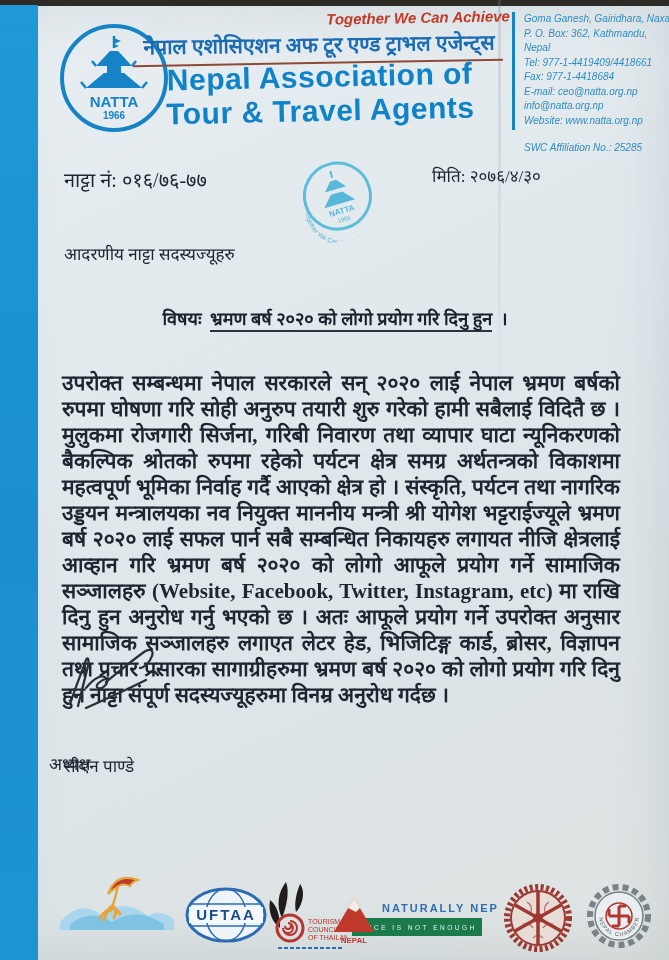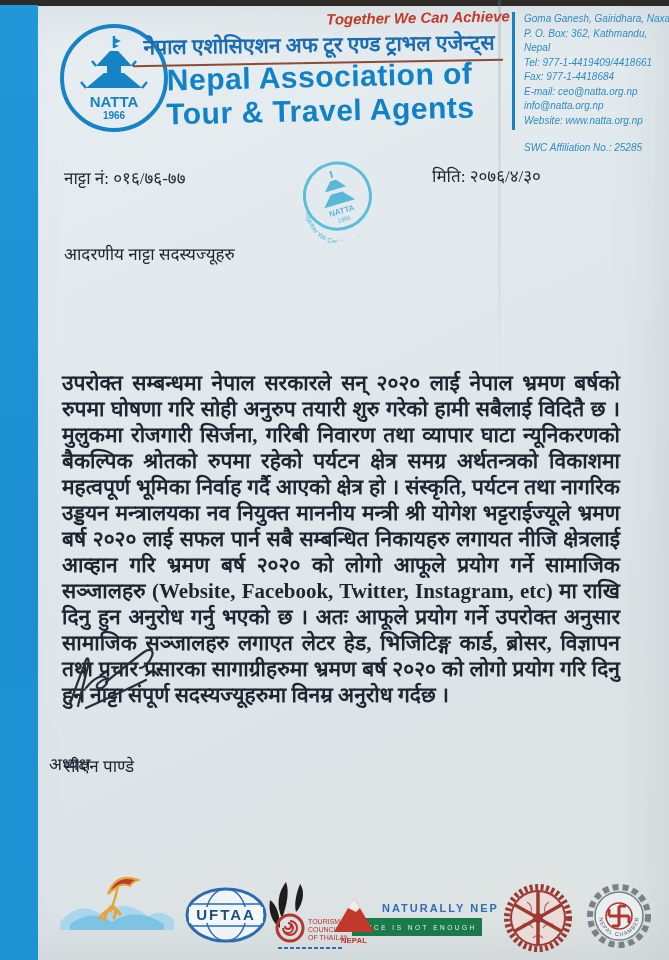"नाट्टा नं: ०१६/७६-७७" .ref-no { font-size: 17px -> 20px }
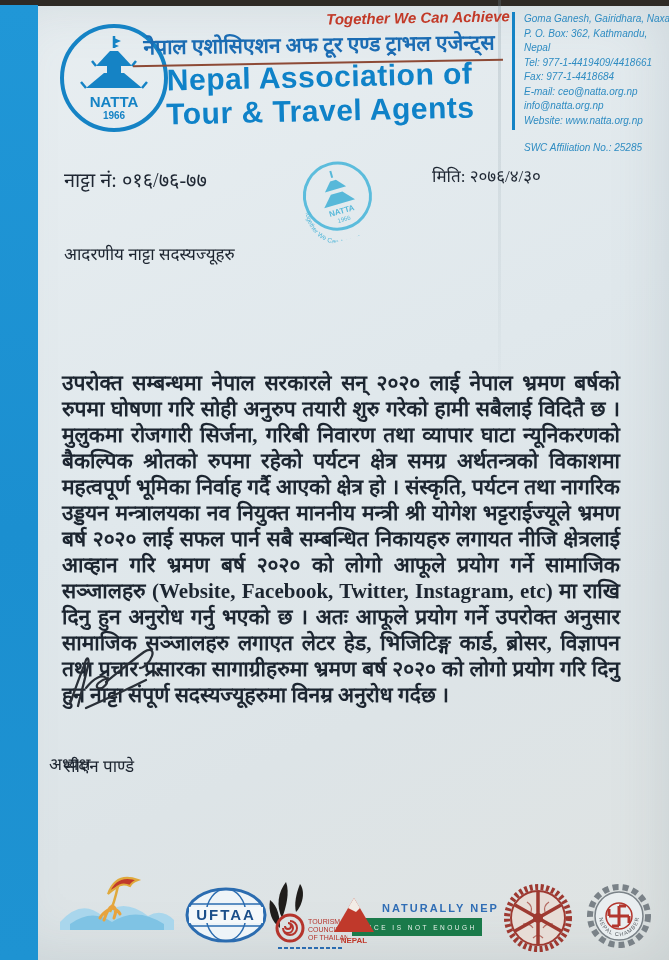"विषयः भ्रमण बर्ष २०२० को" div.subject-row { html: none -> <div> <span>विषयः</span> <span>भ्रमण बर्ष २०२० को लोगो प्रयोग गरि दिनु हुन</span> <span>।</span> </div> }
